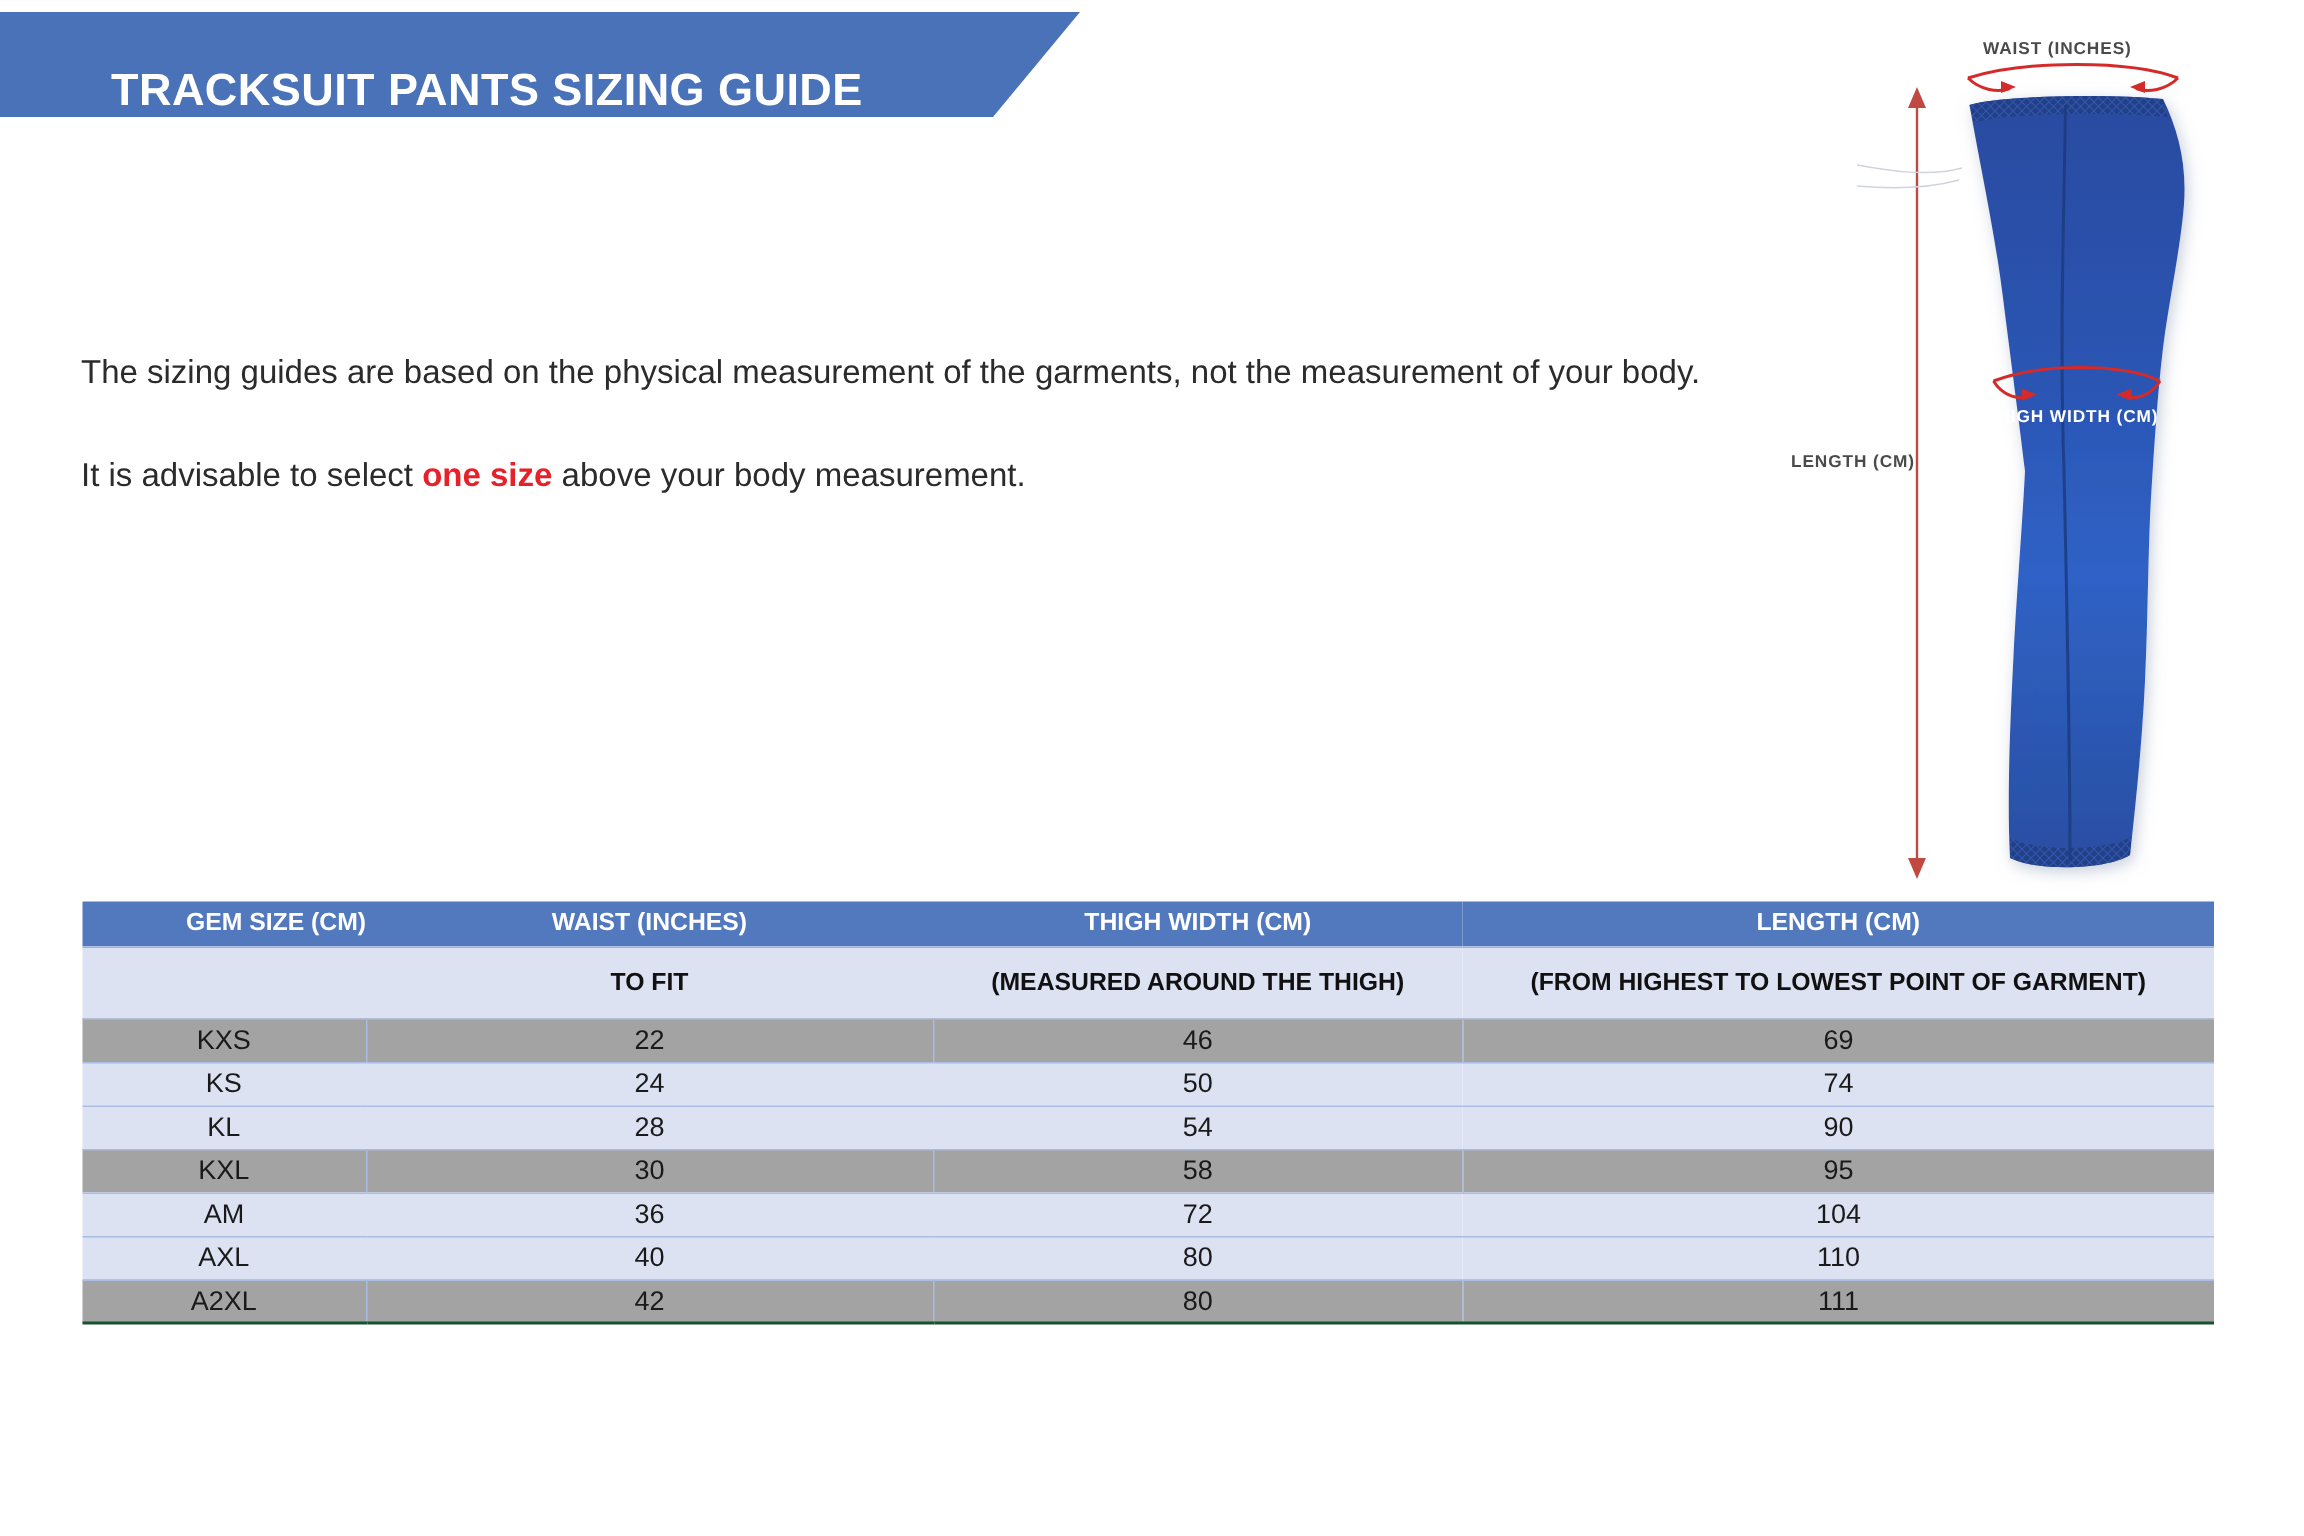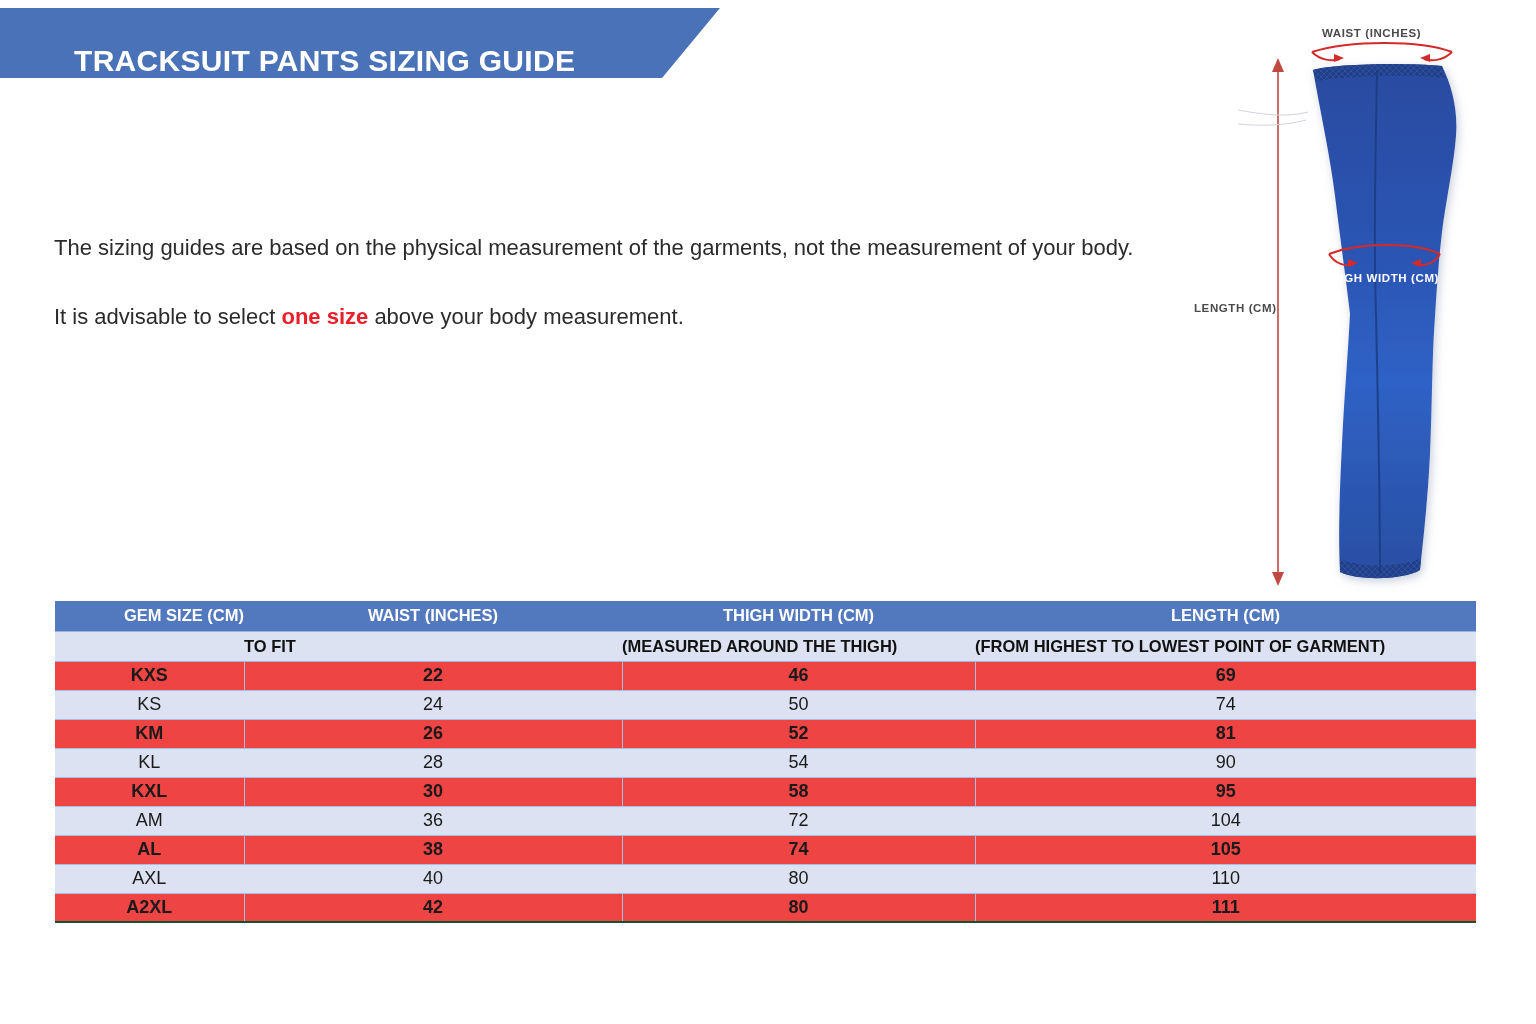"TO FIT" thead tr.hrow-sub th { height: 30px -> 48px; text-align: left -> center }
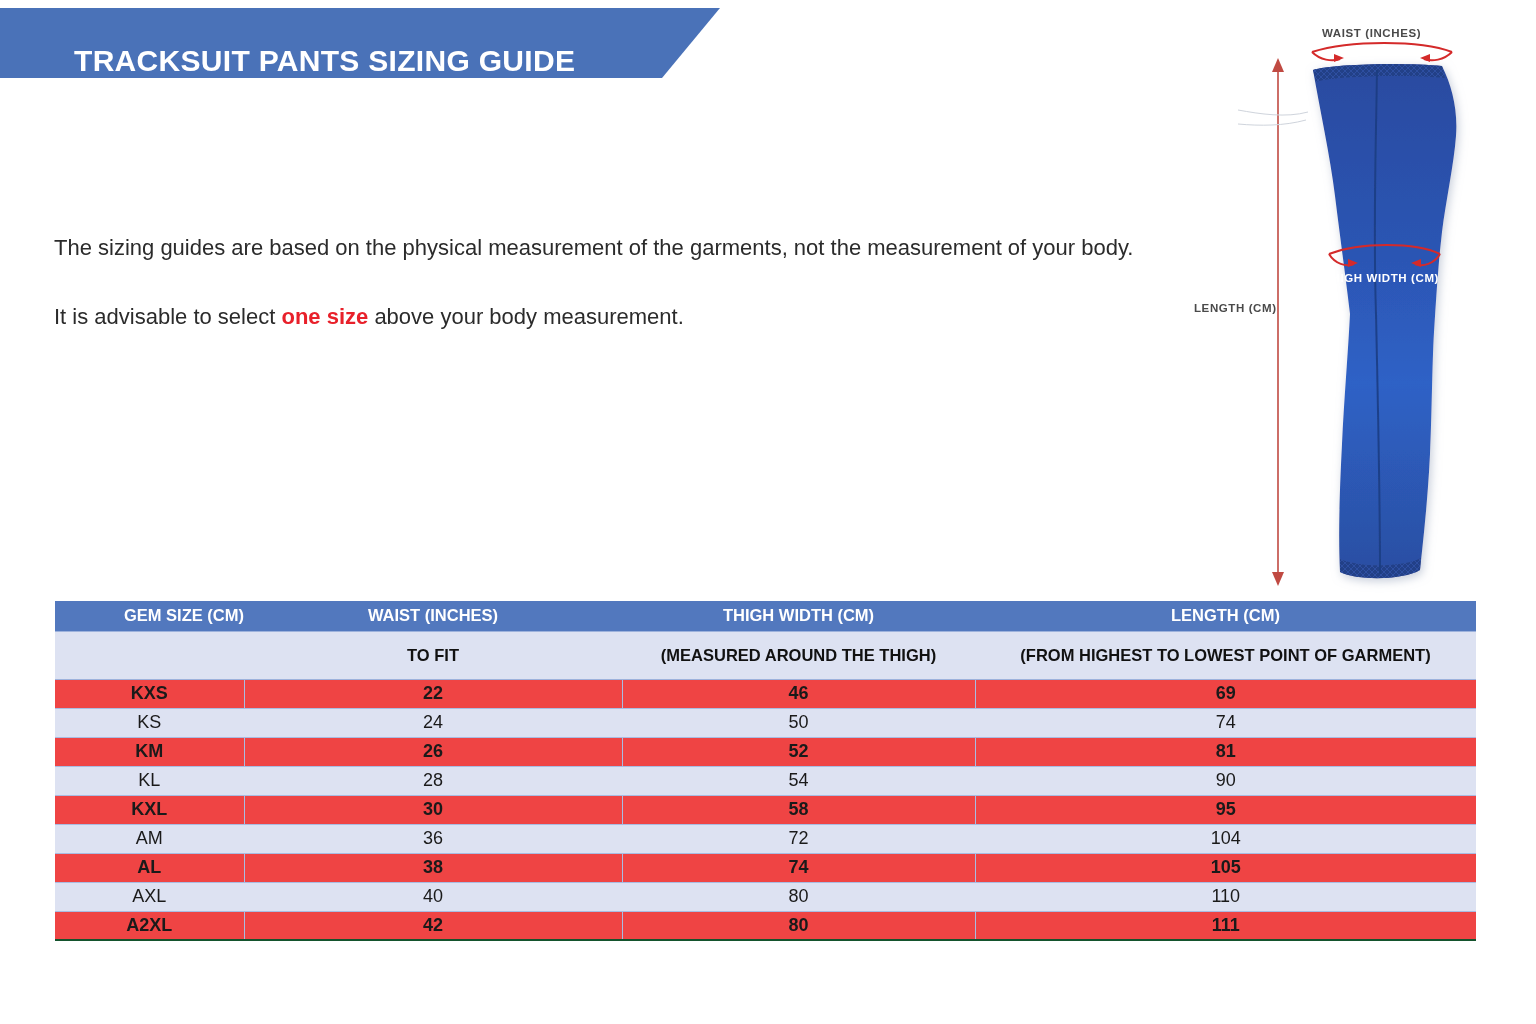"KXS" tbody tr.odd td { background: #ef4444 -> #a3a3a3; font-weight: bold -> none }
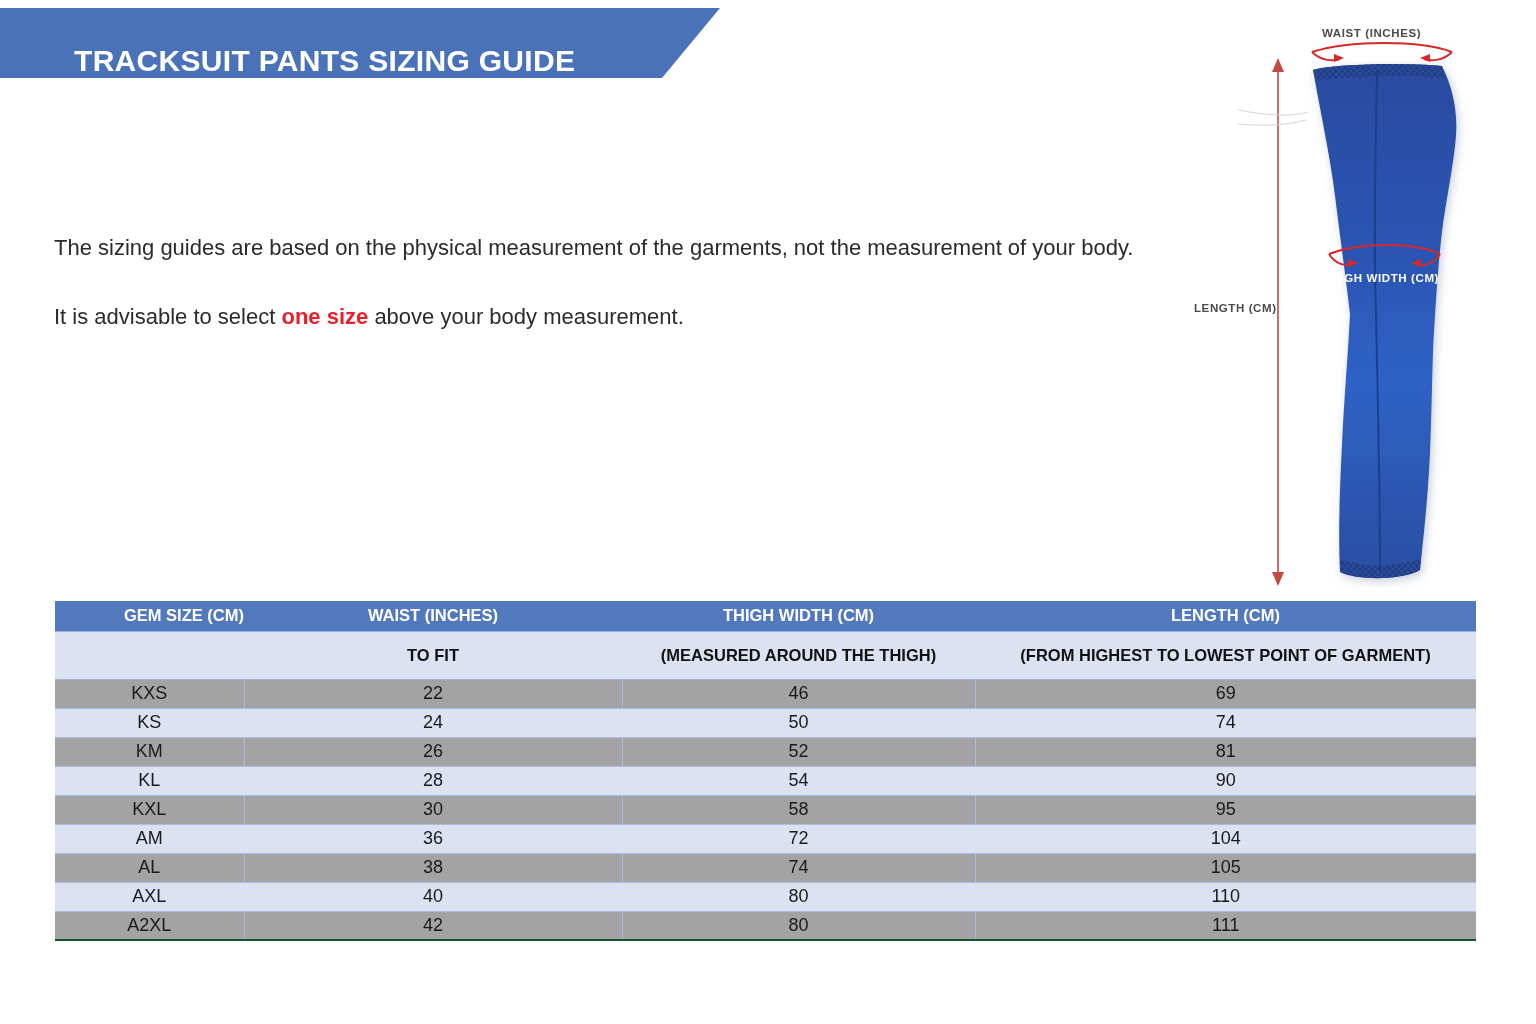"KM" tr.odd { html: <tr> <td>KM</td> <td>26</td> <td>52</td> <td>81</td> </tr> -> none }
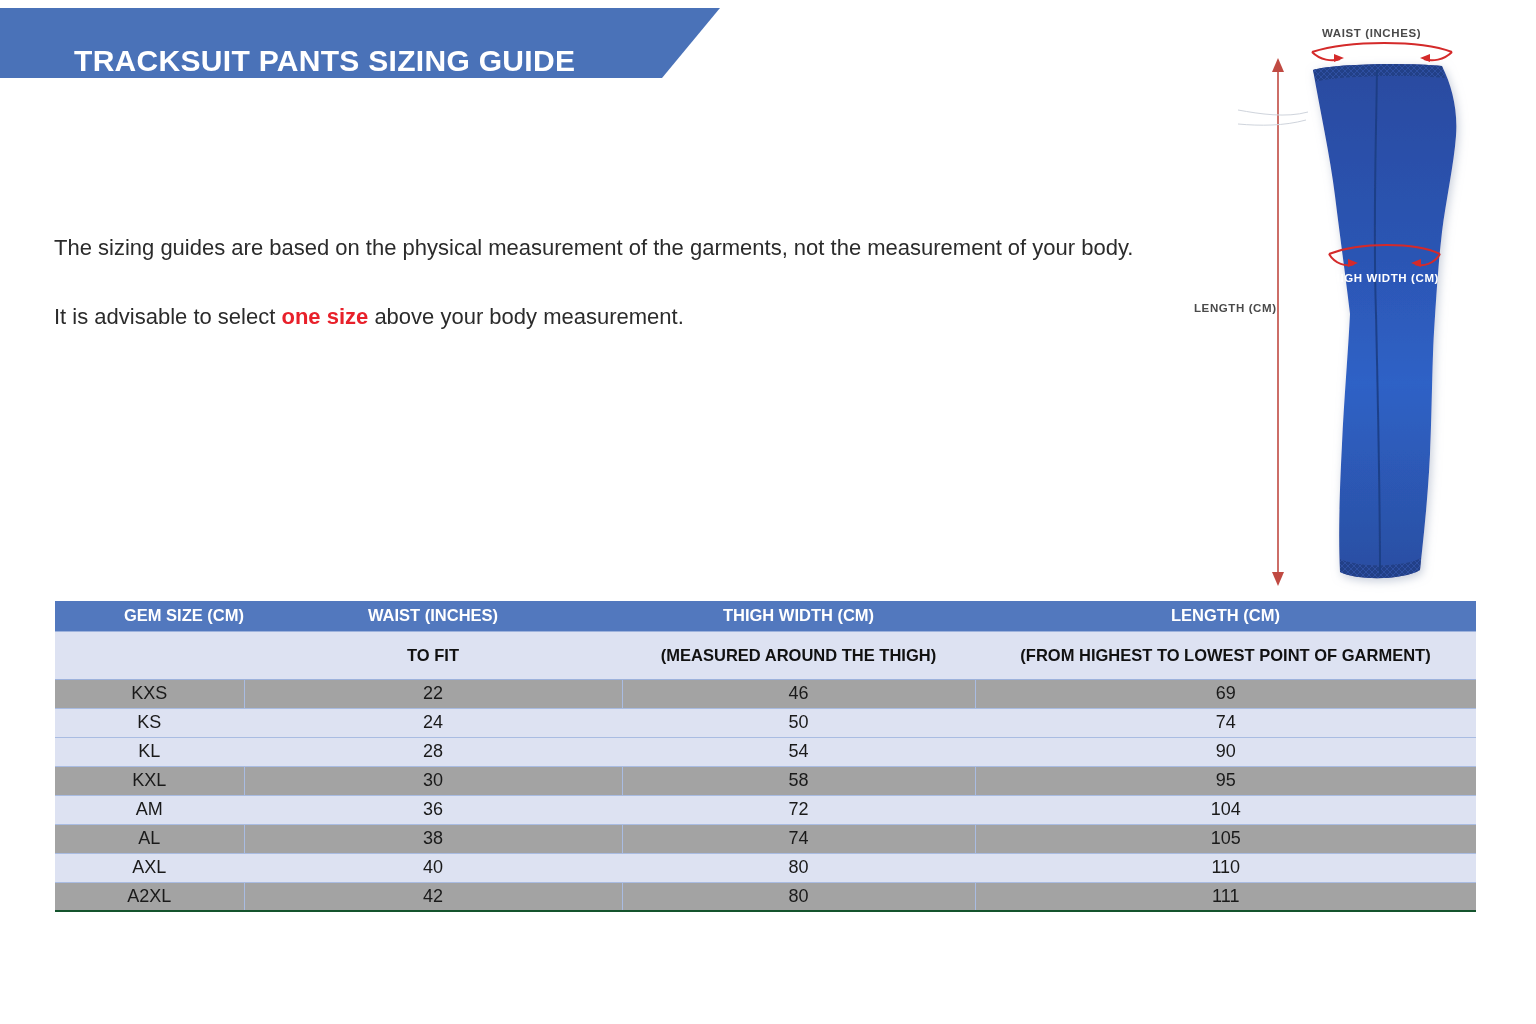"AL" tr.odd { html: <tr> <td>AL</td> <td>38</td> <td>74</td> <td>105</td> </tr> -> none }
